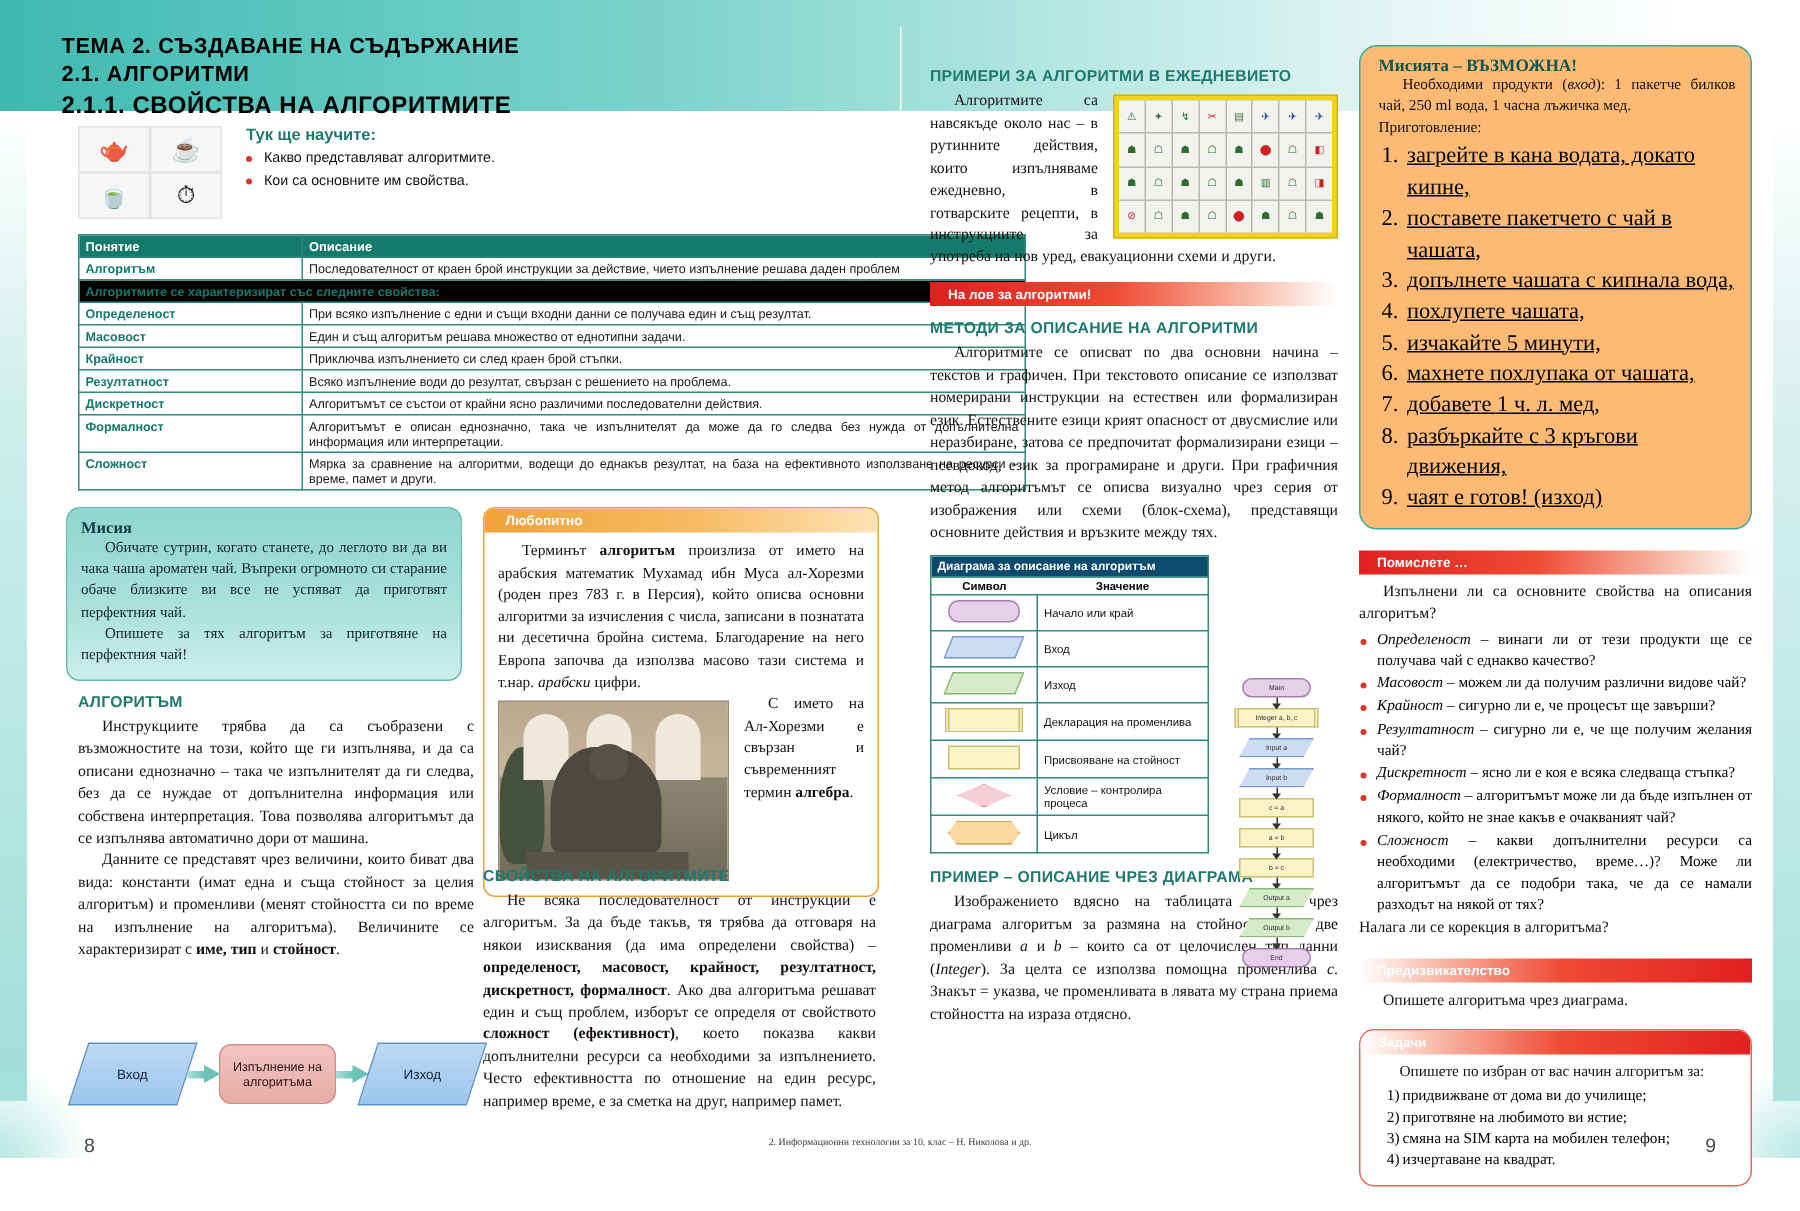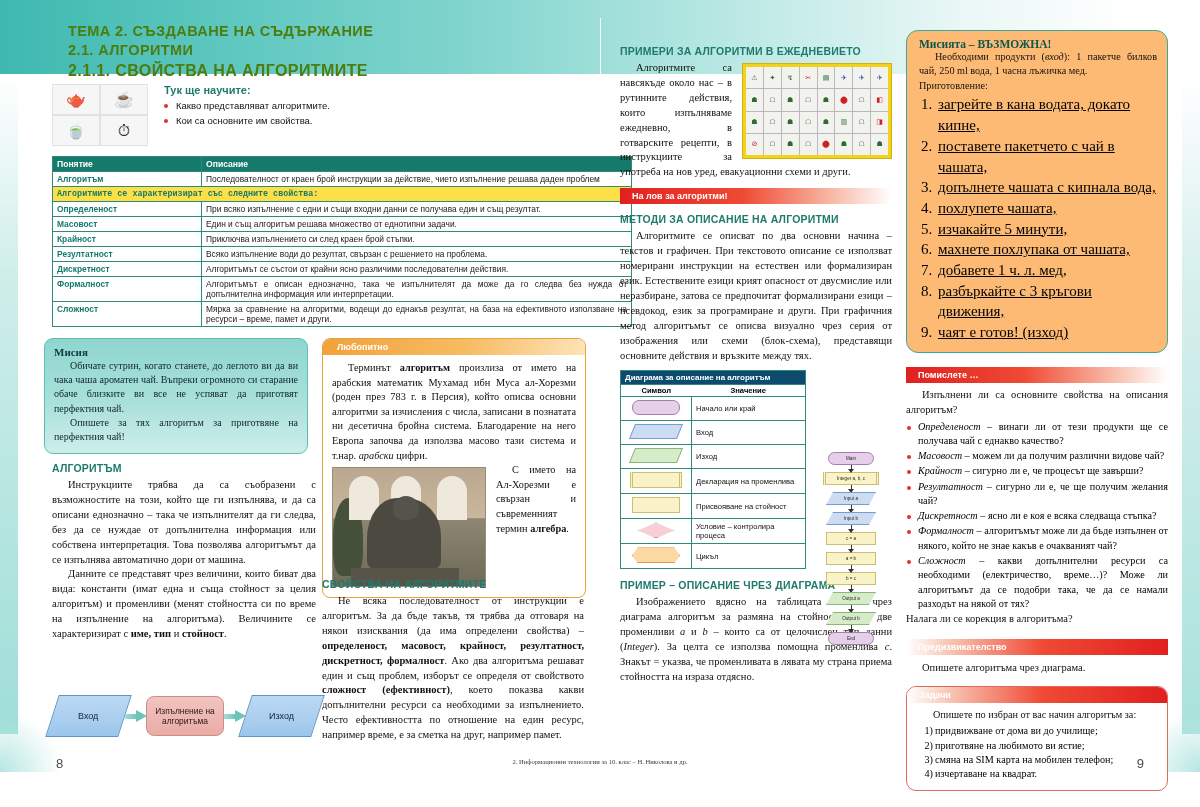"ТЕМА 2. СЪЗДАВАНЕ НА СЪДЪРЖАНИЕ" #header-titles { color: #4d7c0f -> #000000; left: 68px -> 41px }
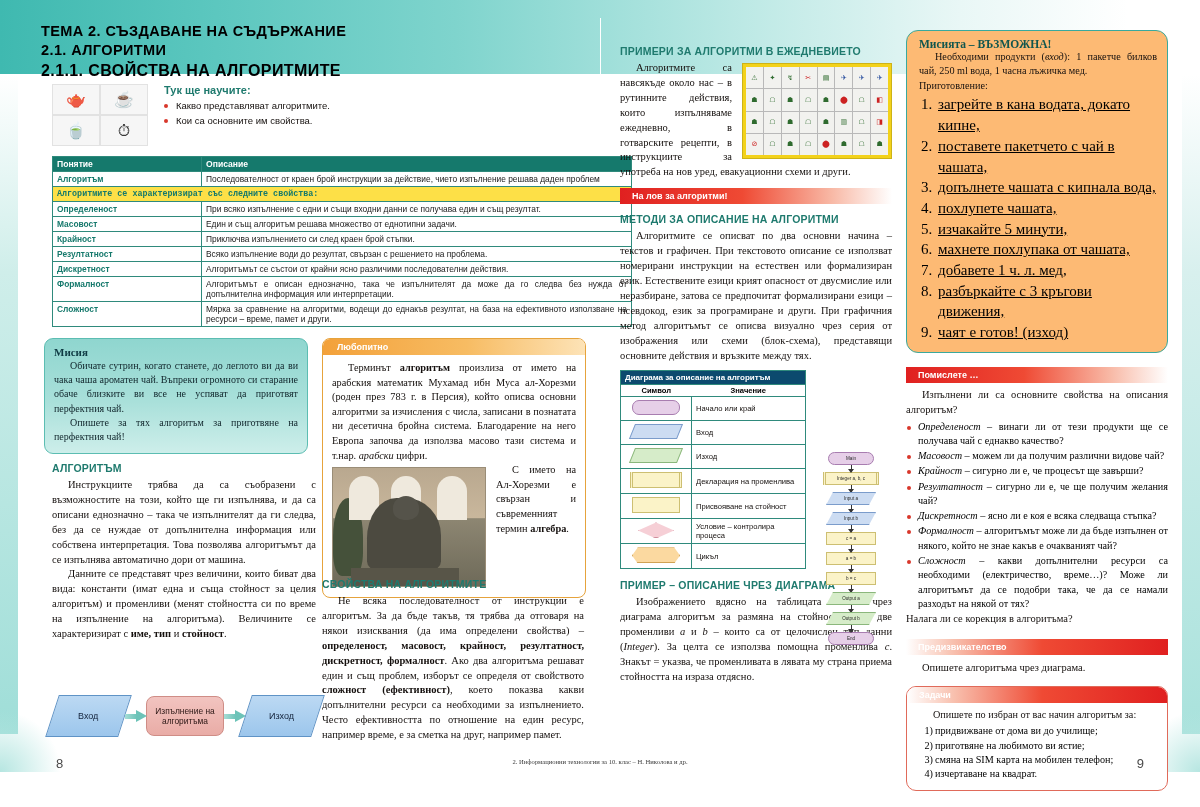"Понятие" #concepts-table { width: 580px -> 632px }
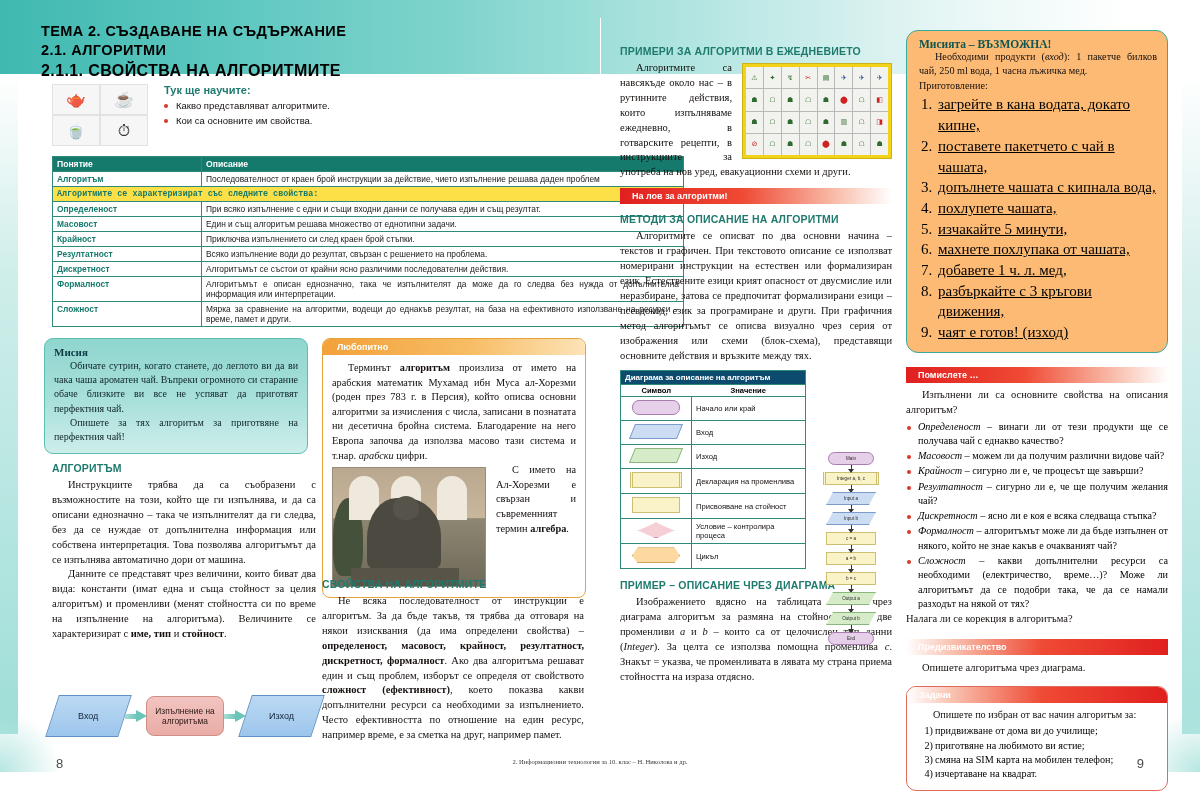"Алгоритмите се характеризират със" #concepts-table td.spanrow { background: #fde047 -> #000000; font-family: Liberation Mono, monospace -> none }
